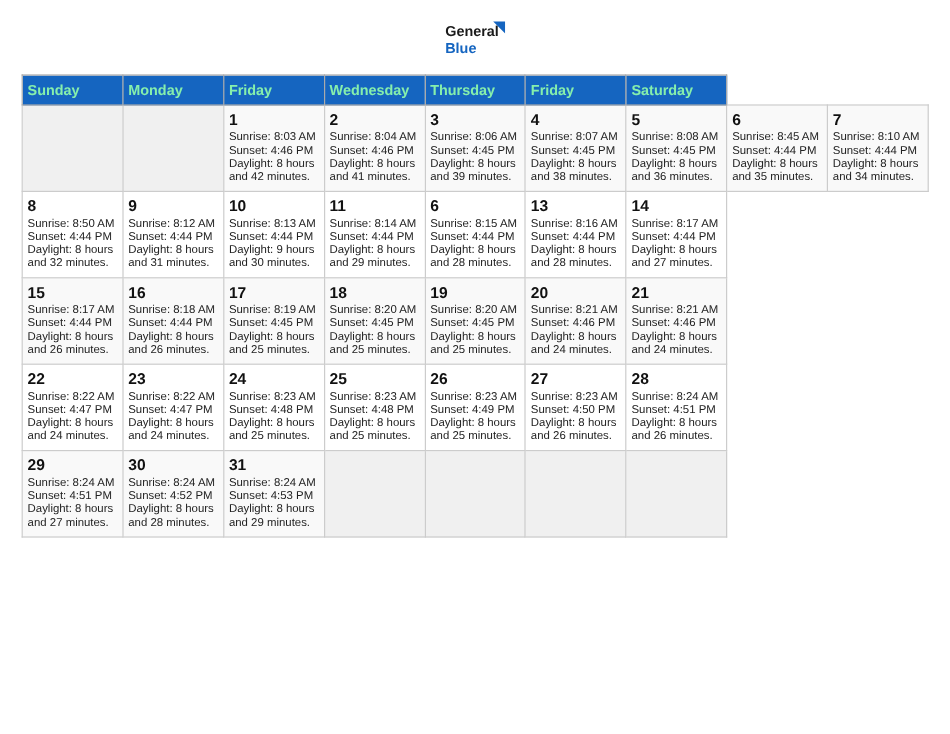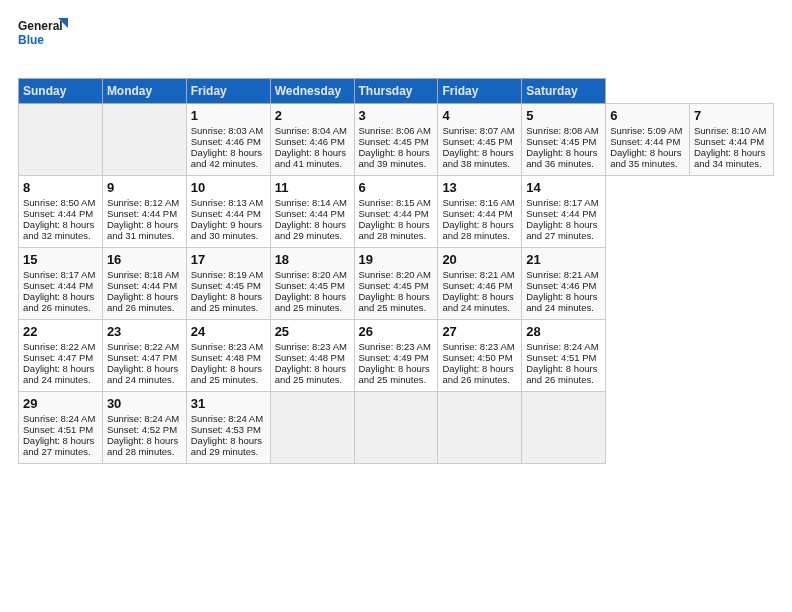"General" .header-row { justify-content: flex-start -> center; margin-bottom: 26px -> 10px }
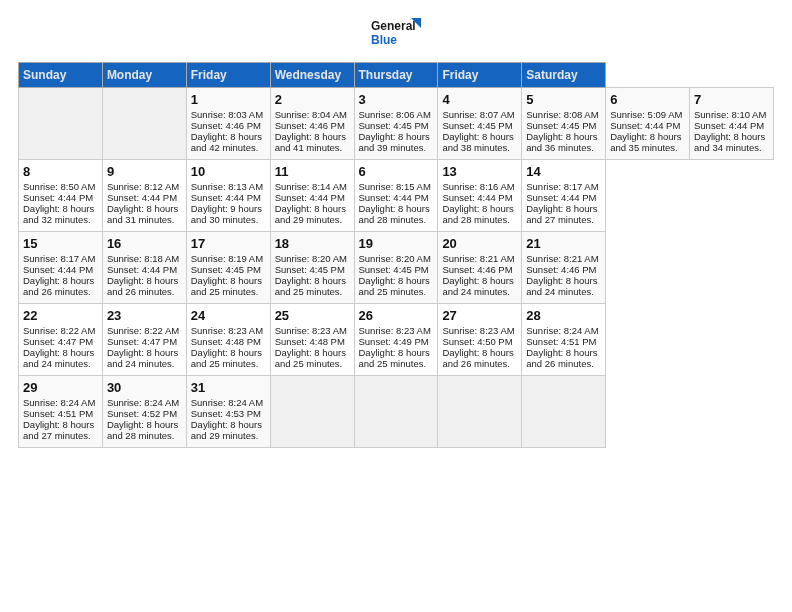"Sunday" thead tr th { color: #e5e5e5 -> #86efac }
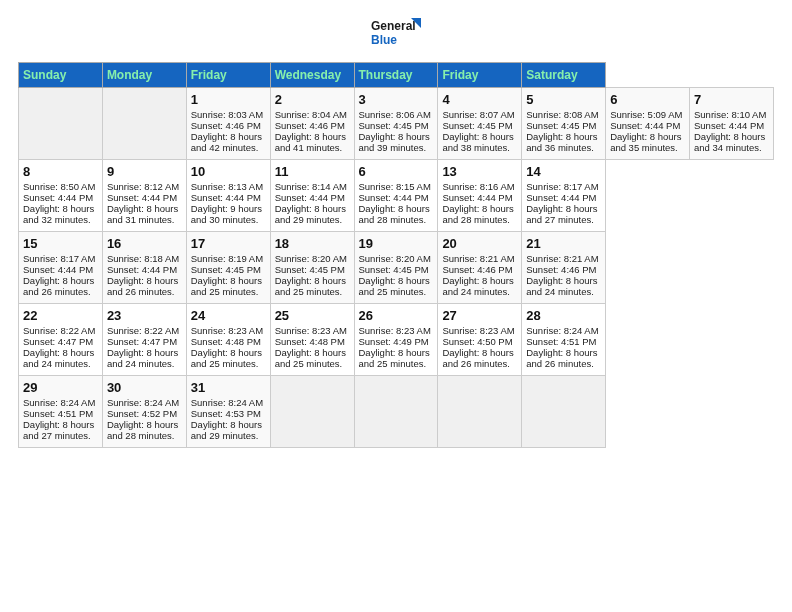"Sunrise: 5:09 AM" span { text: 5:09 -> 8:45 }
